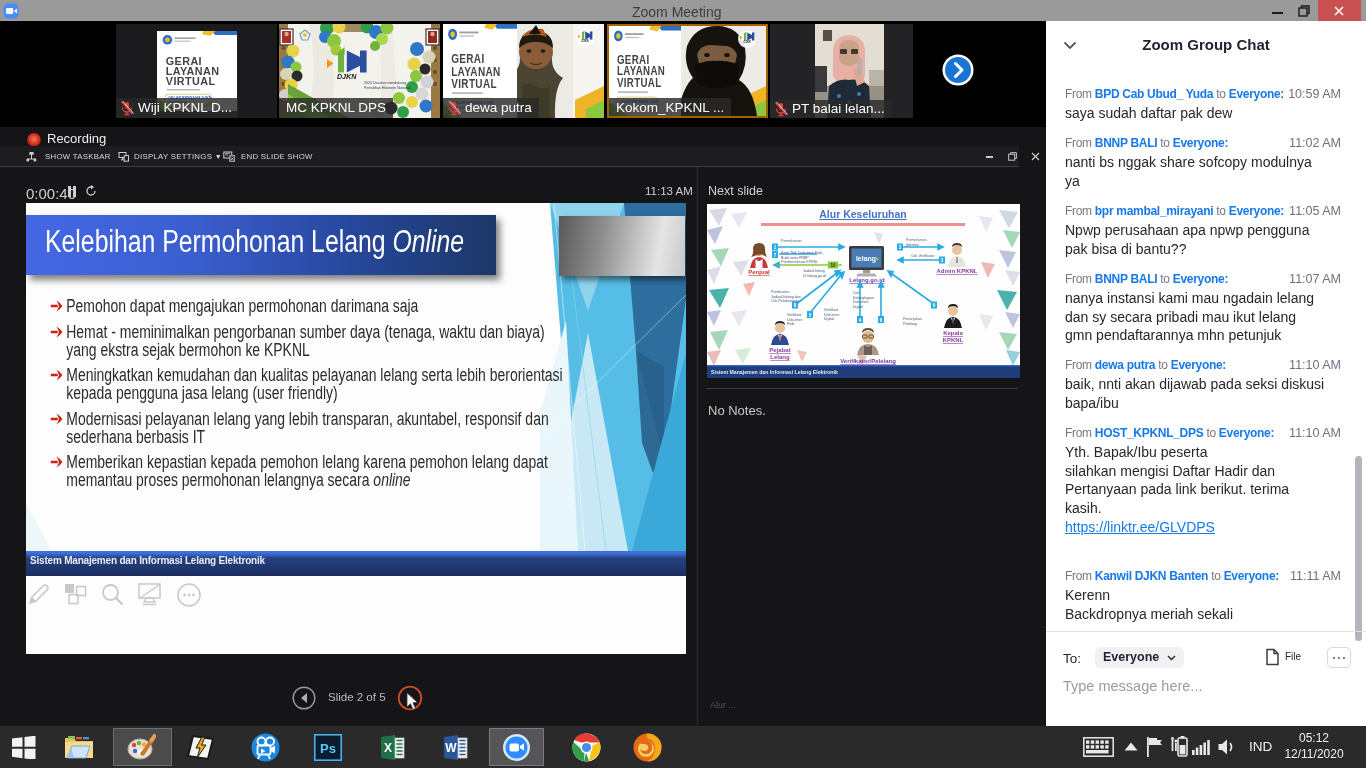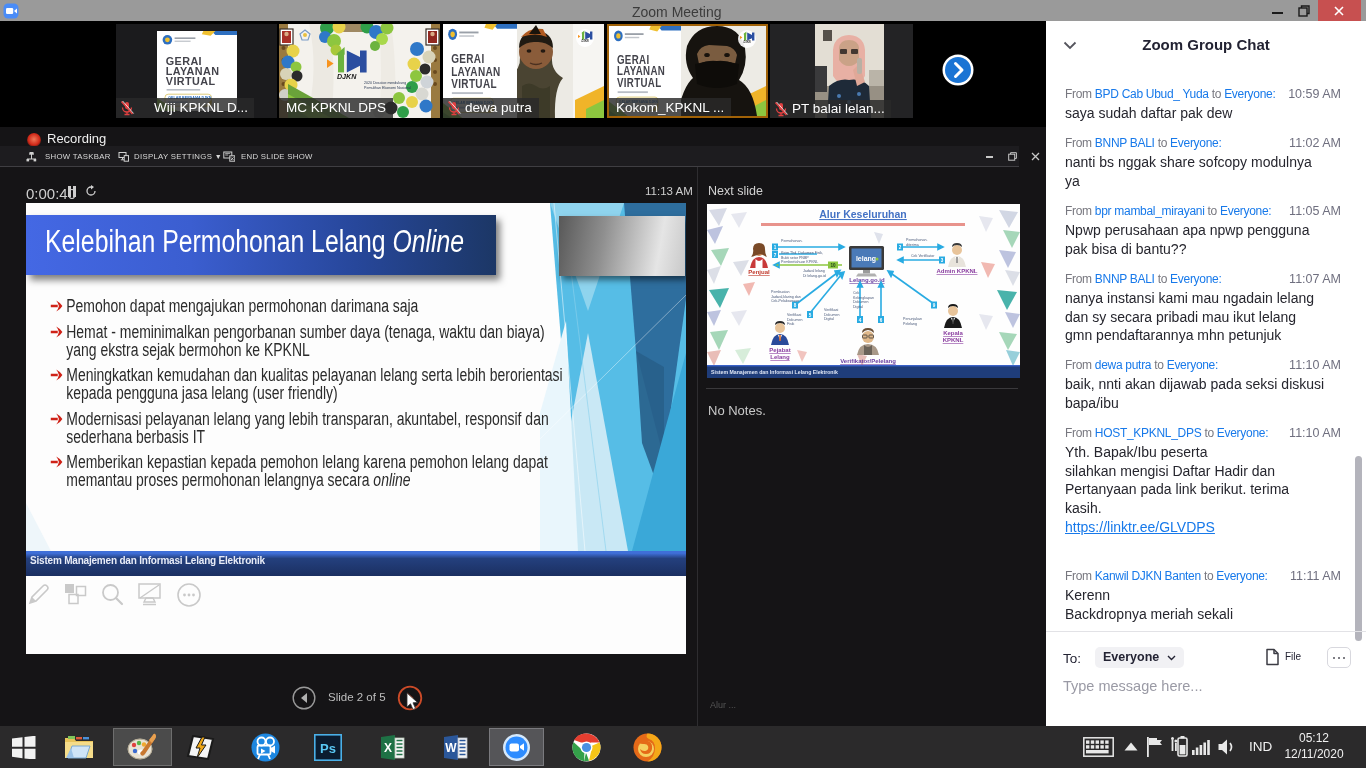"BPD Cab Ubud_ Yuda" .hdr b { font-weight: normal -> bold }
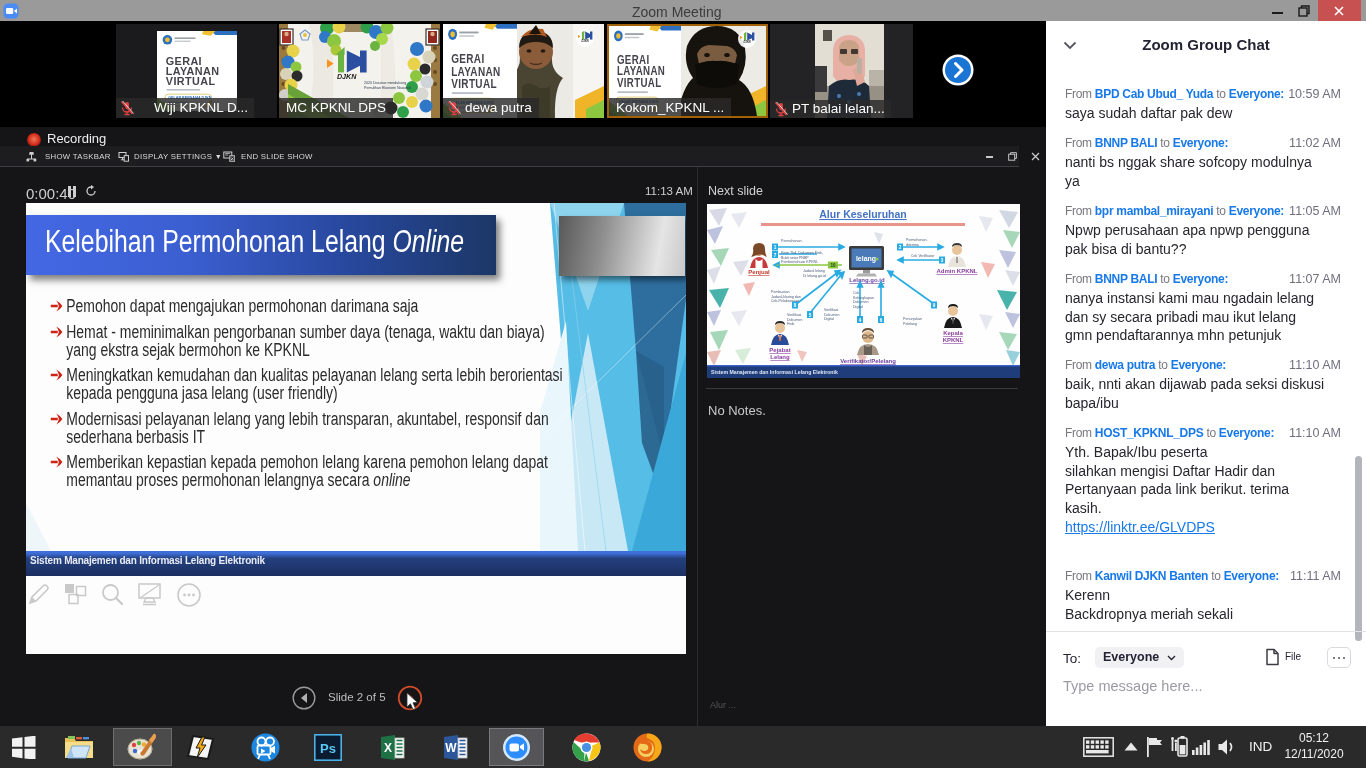"Wiji KPKNL D..." div.abs { padding: 0 6px 0 38px -> 0 6px 0 22px }
